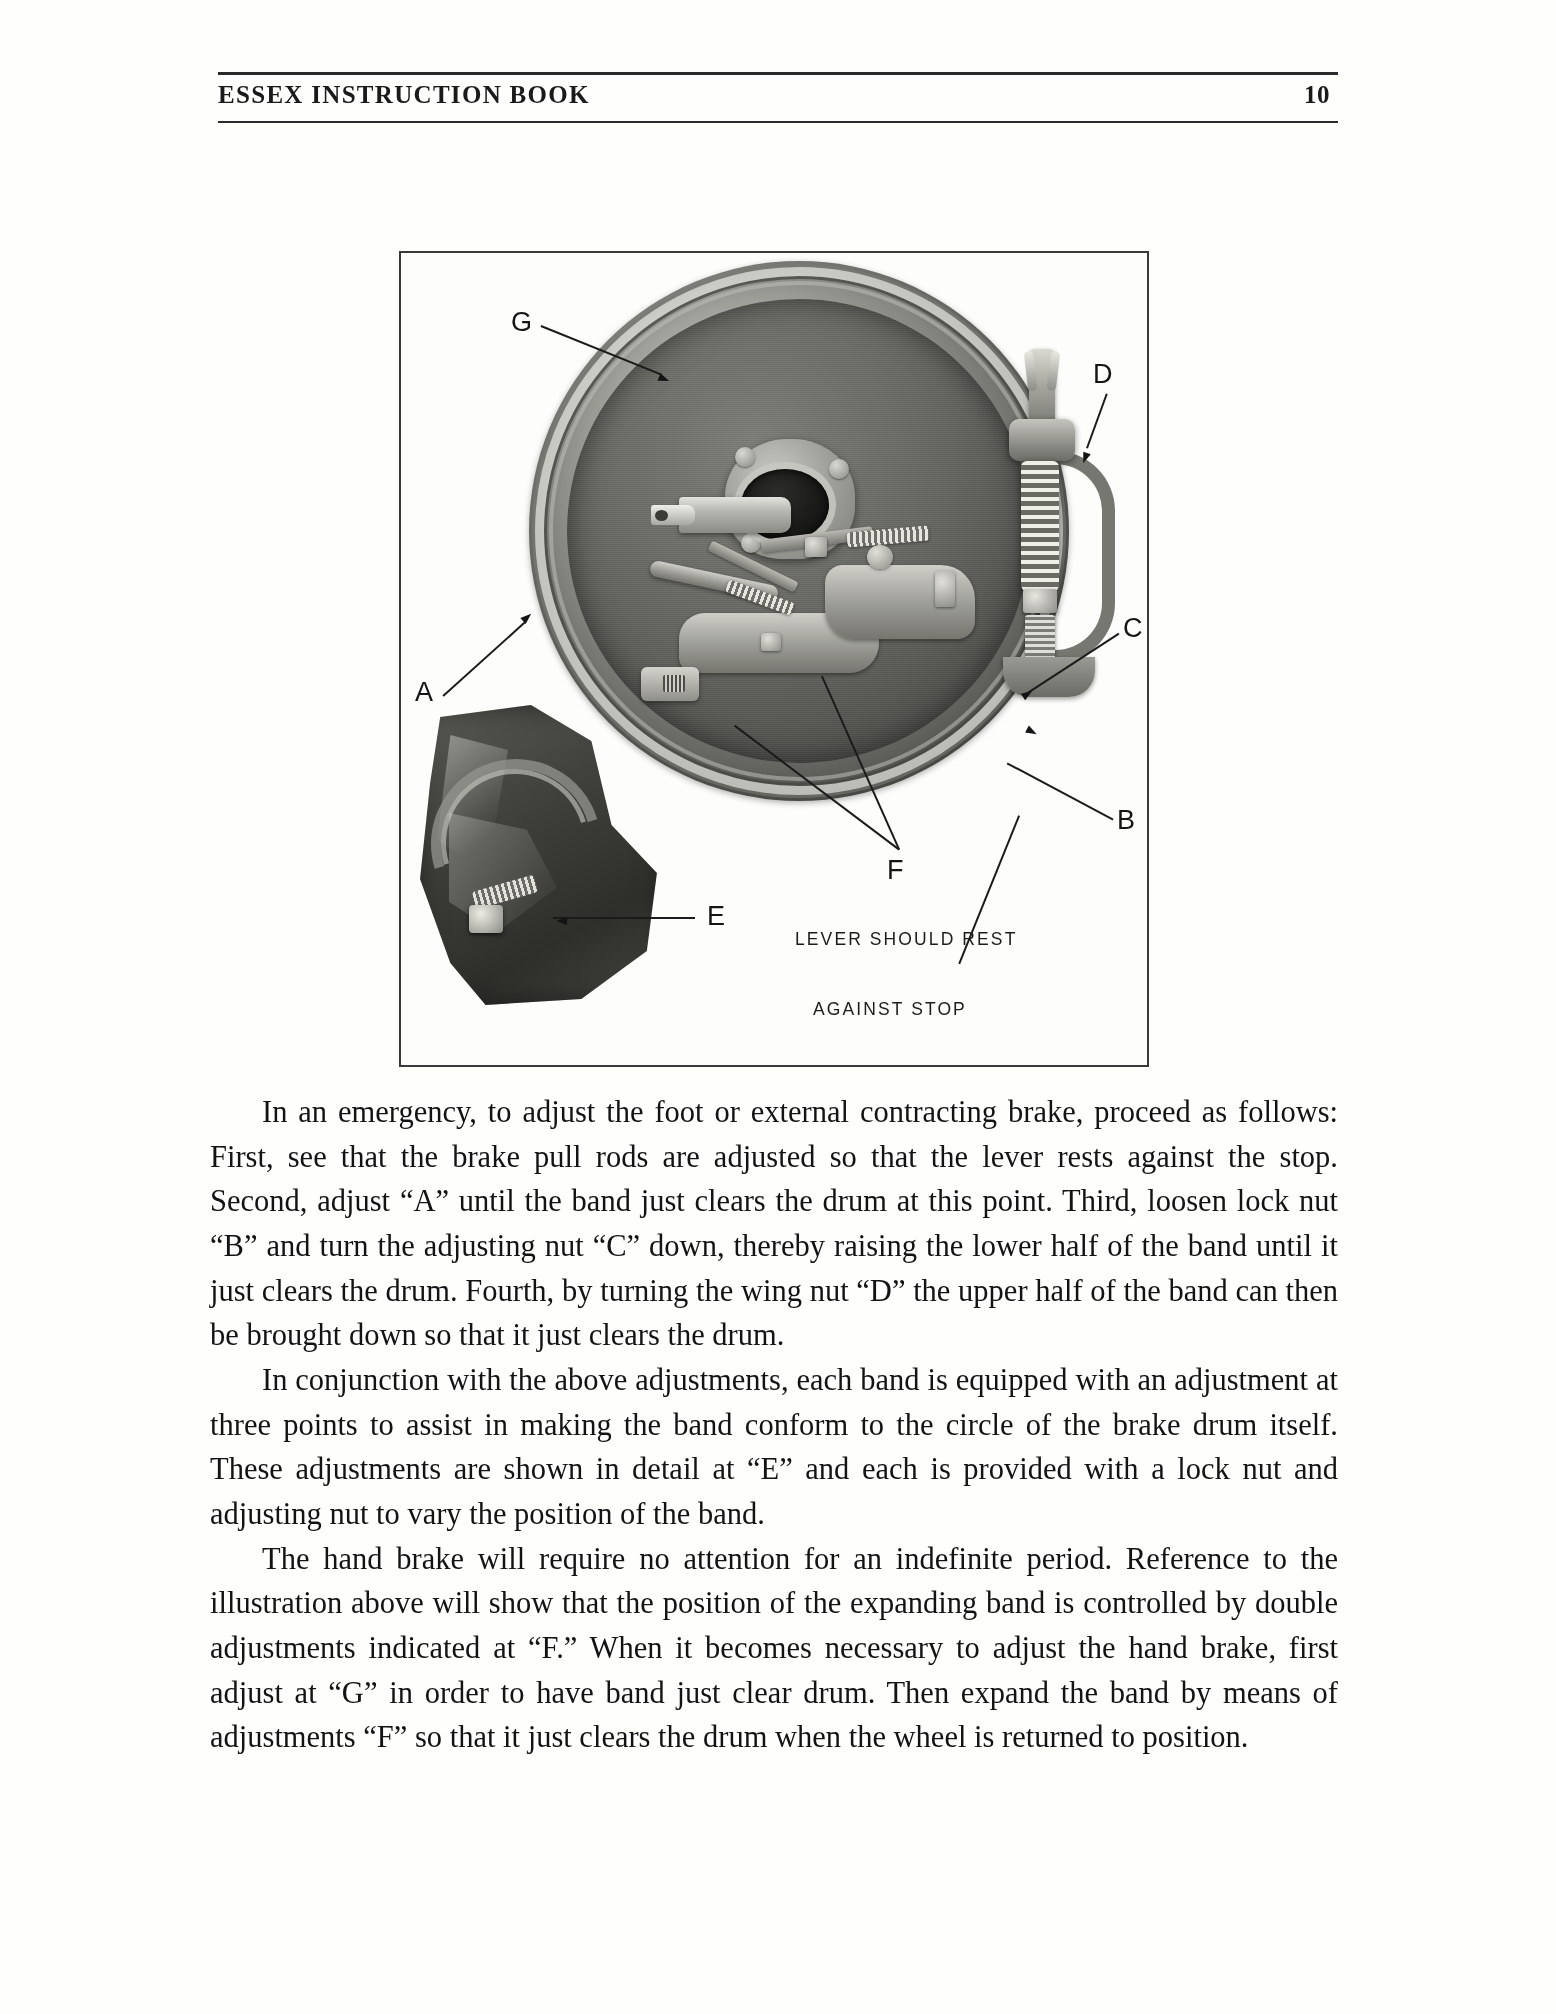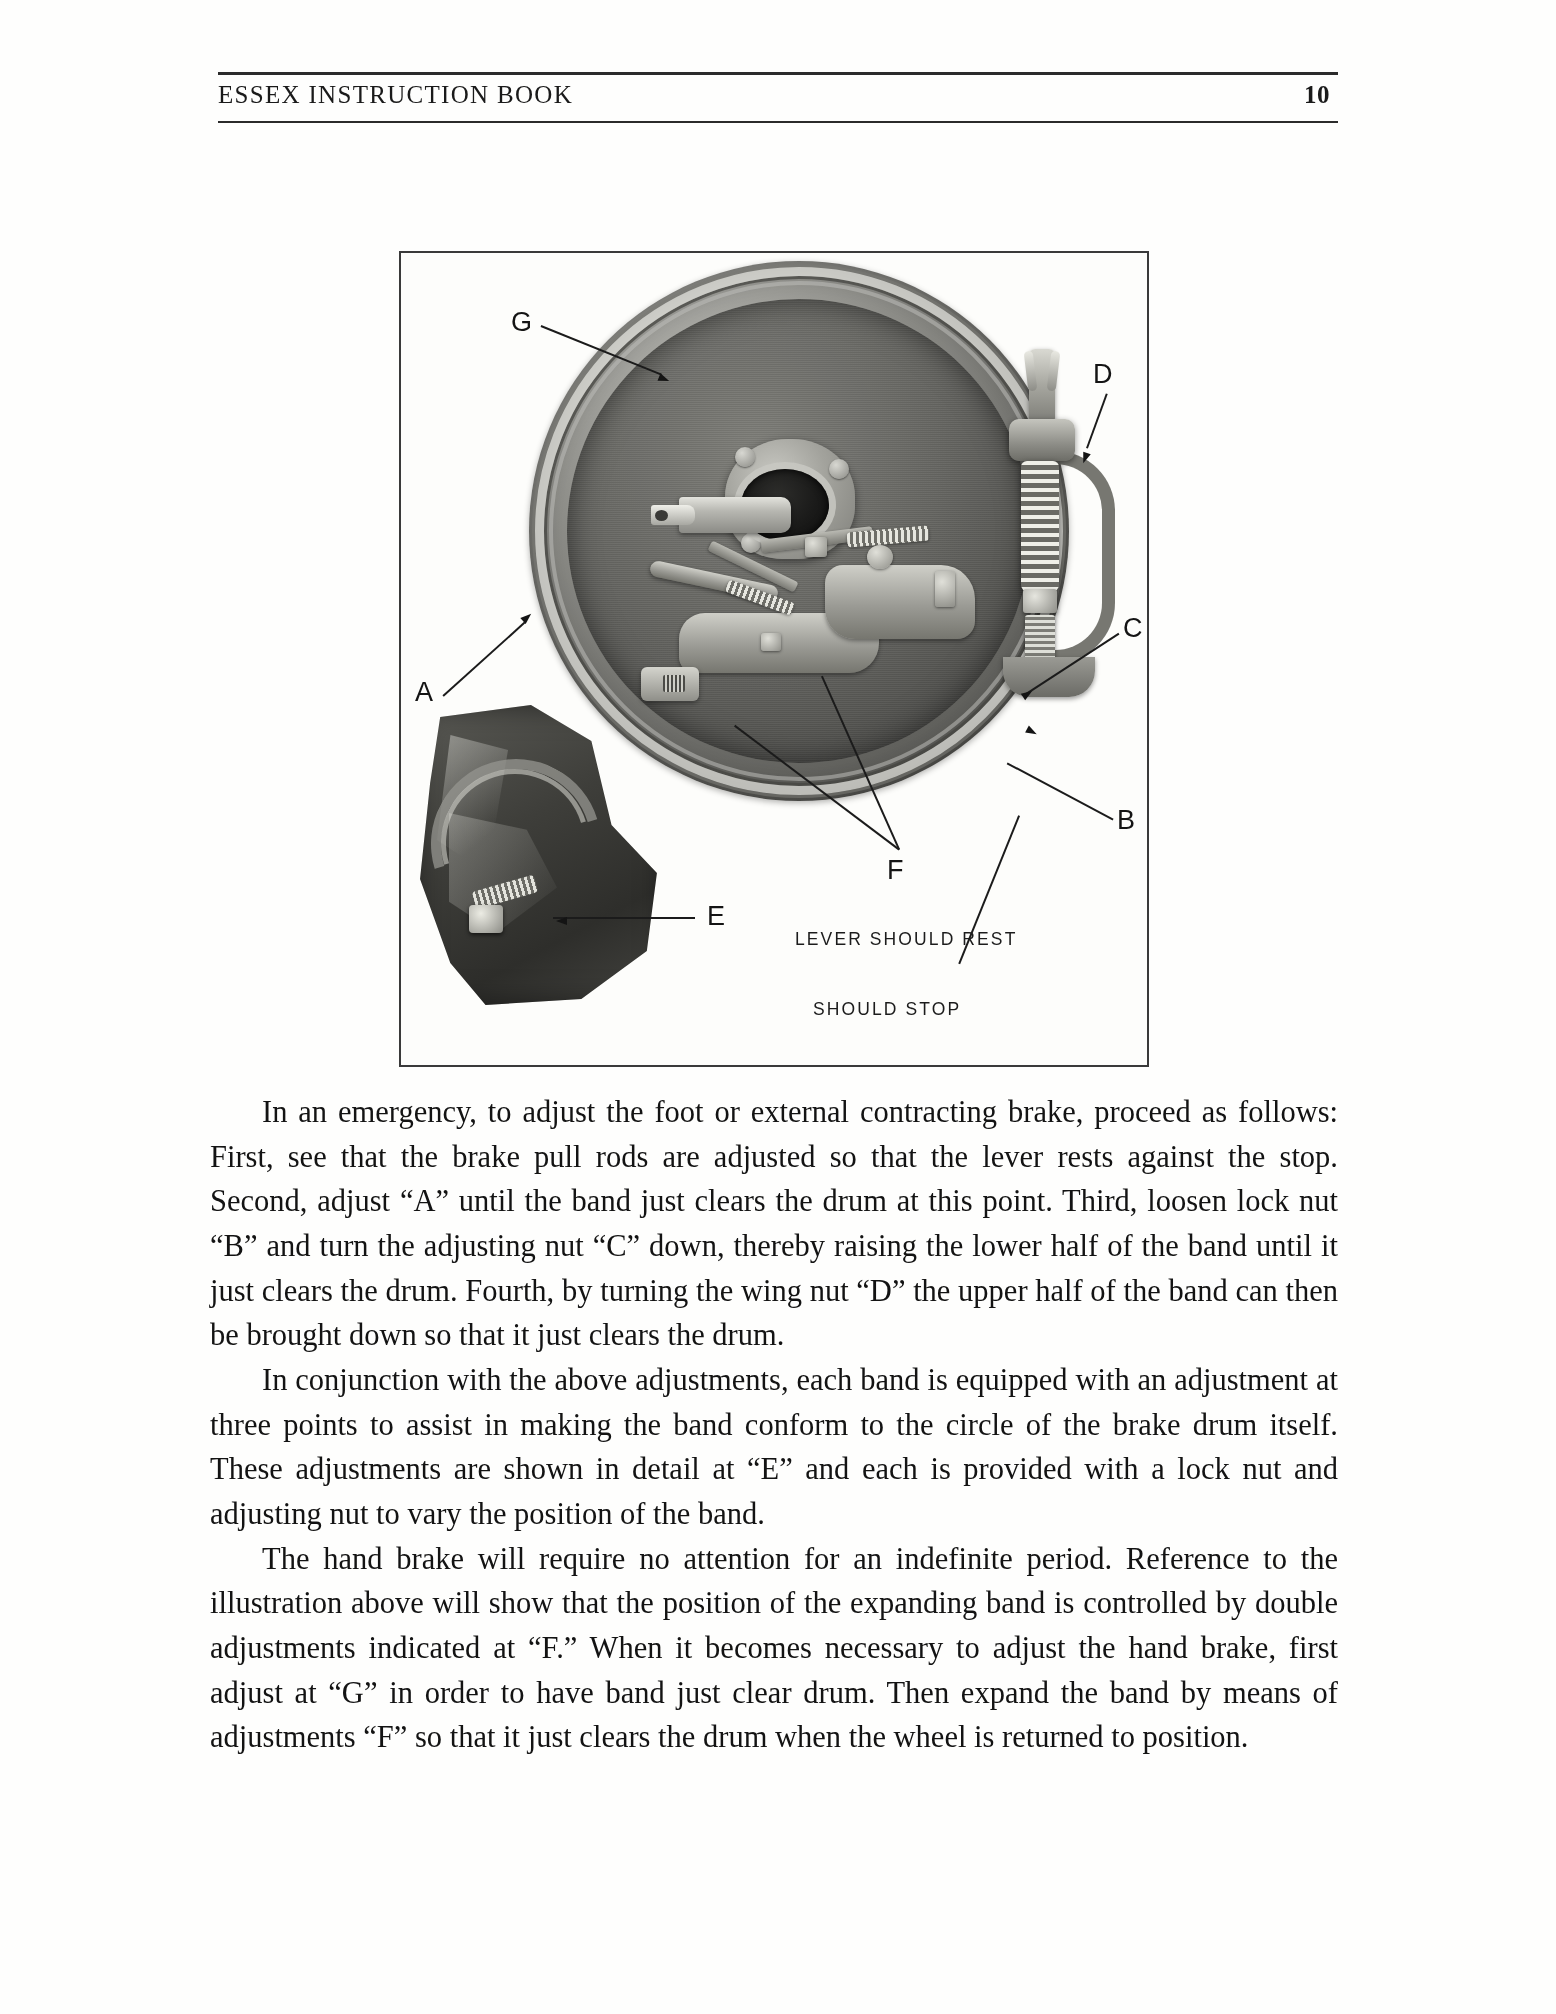"ESSEX INSTRUCTION BOOK" .header-title { font-weight: 400 -> 700 }
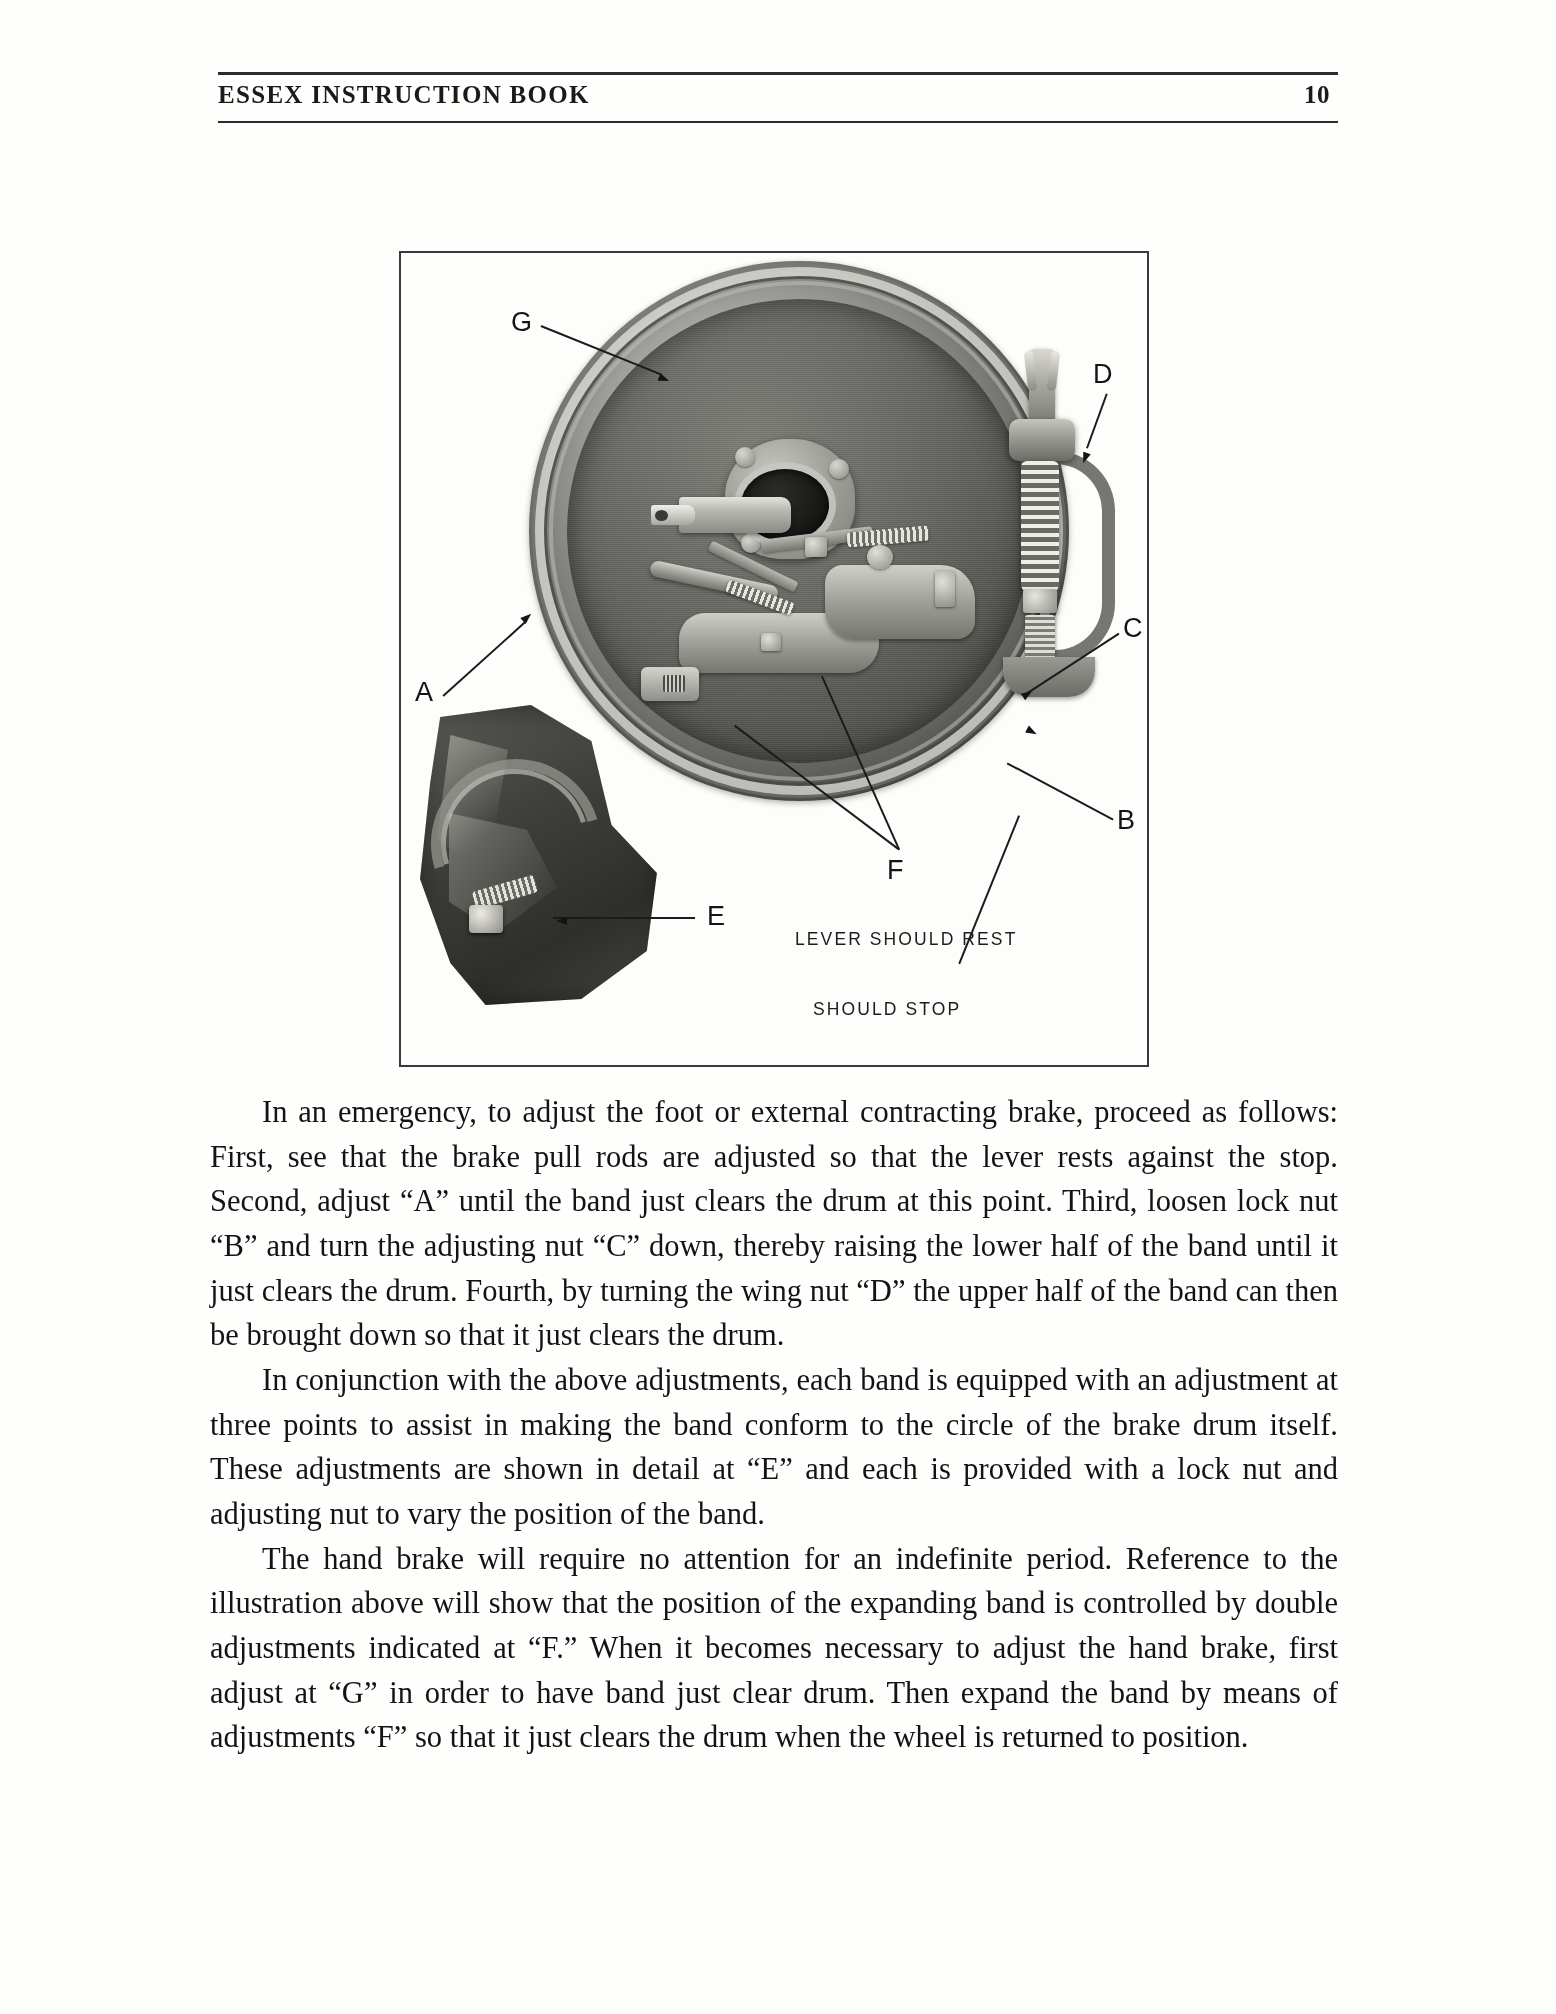"SHOULD STOP" div.fig-caption { text: SHOULD -> AGAINST }
